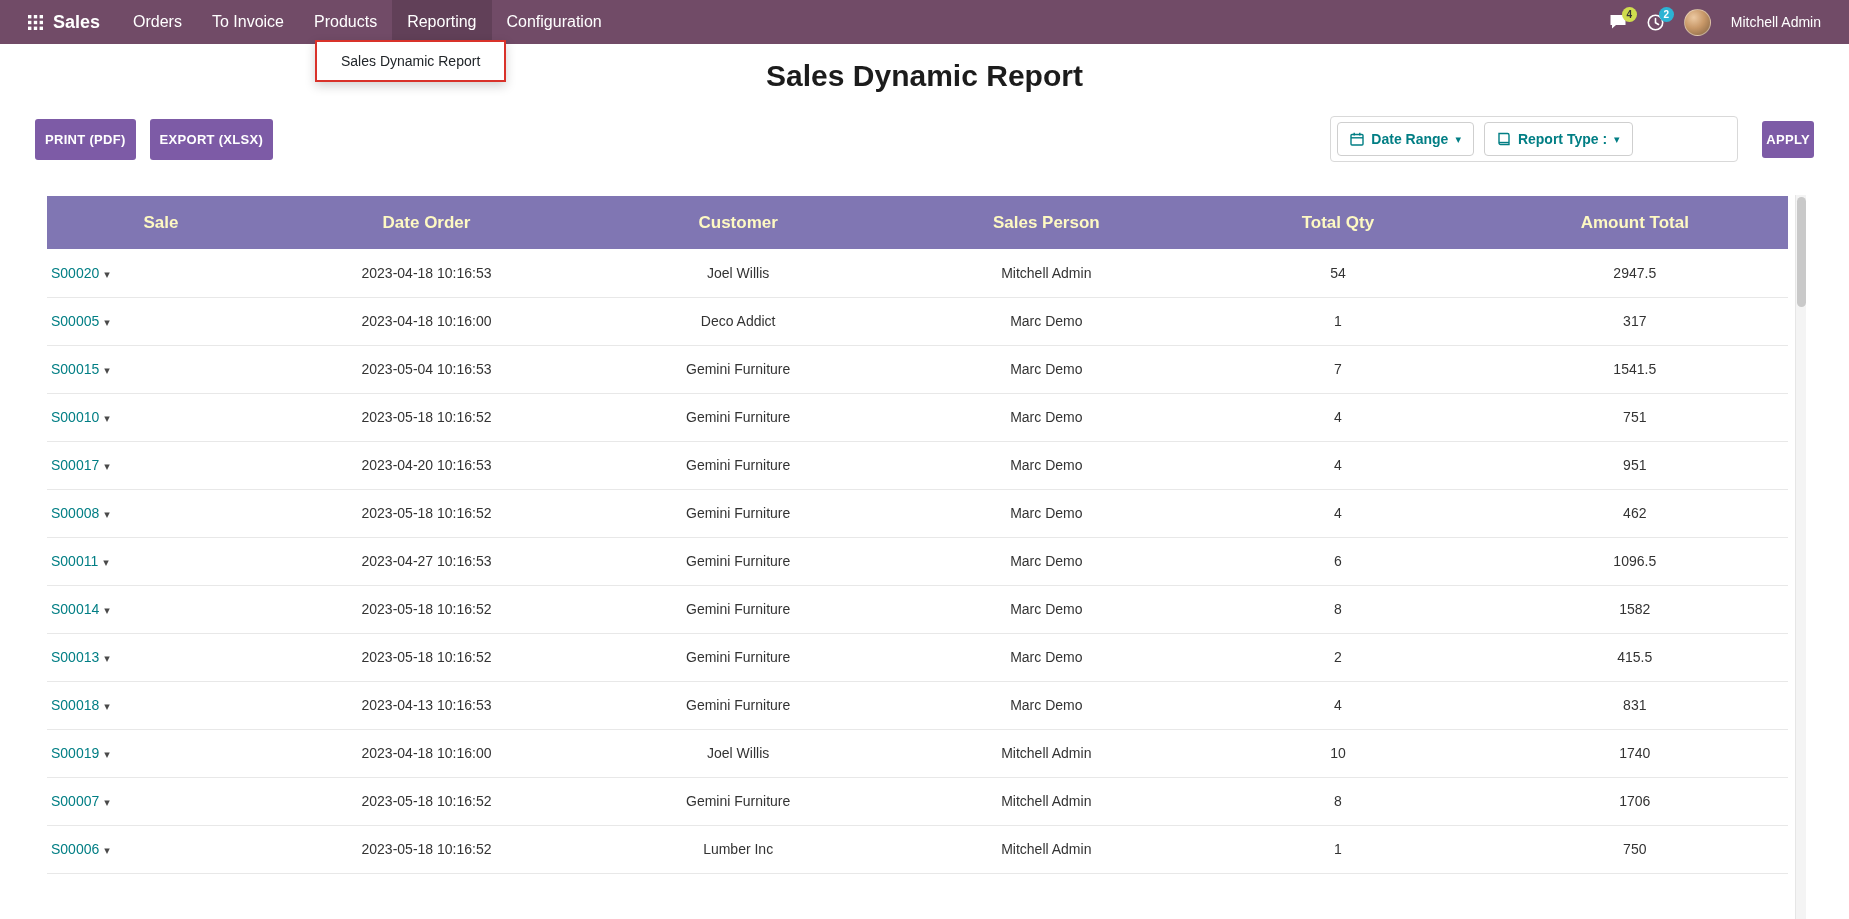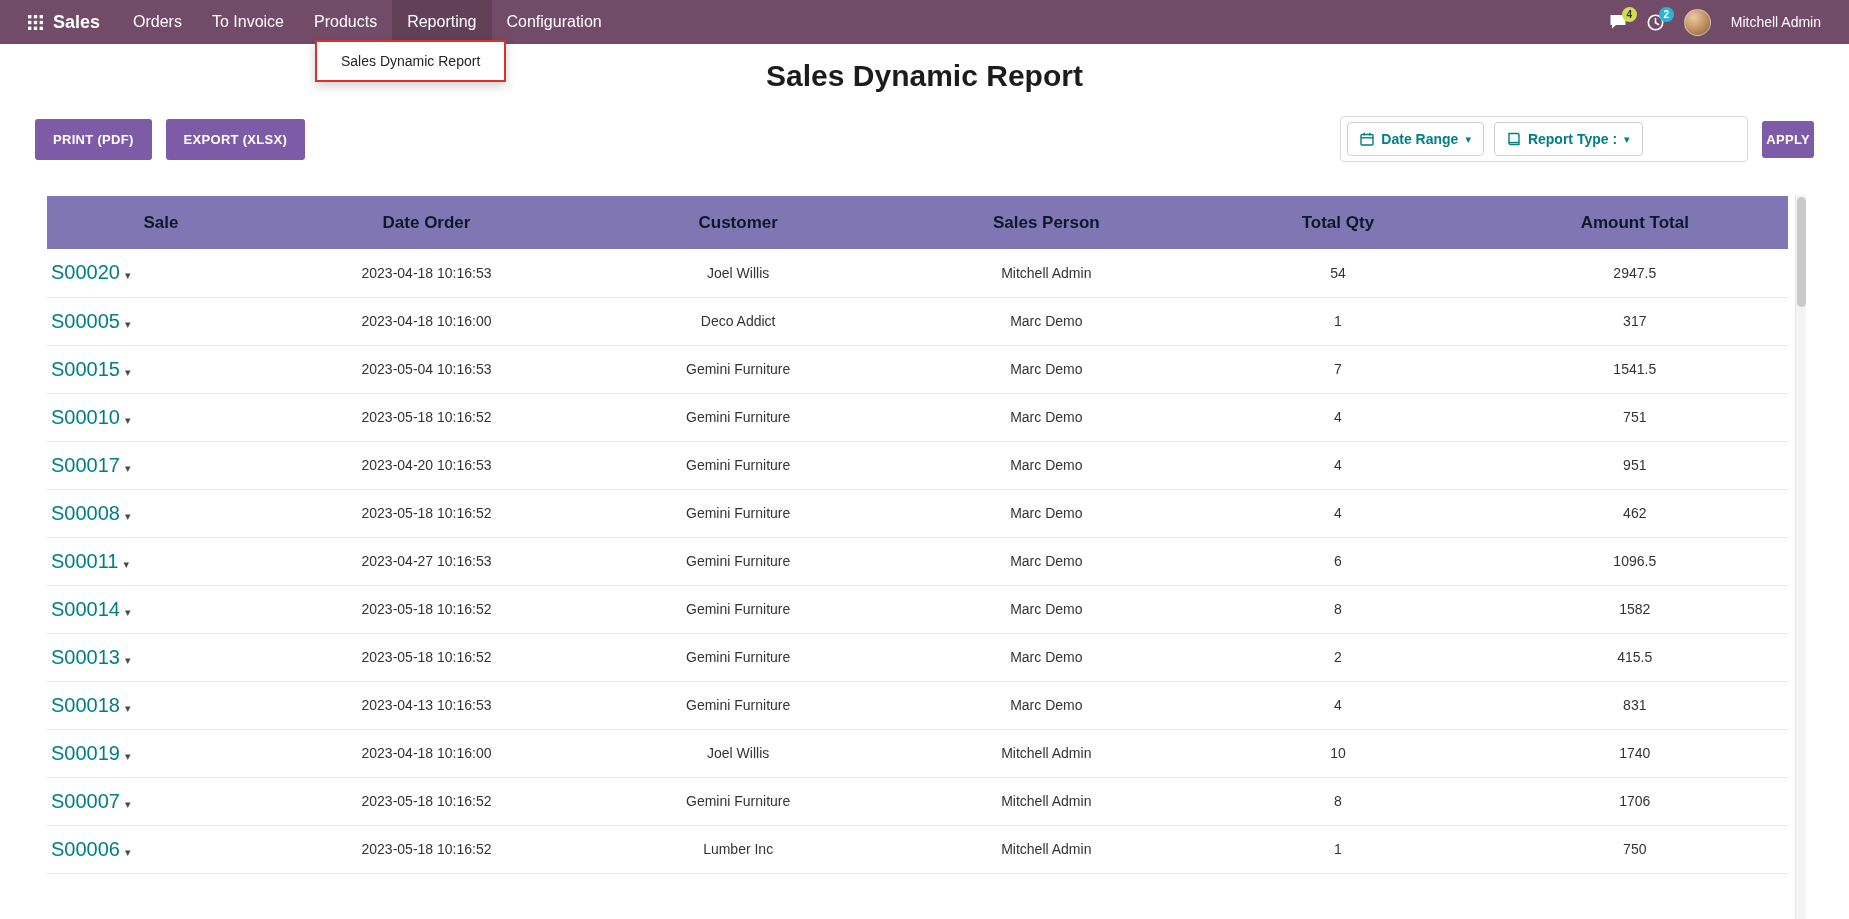"PRINT (PDF)" .btn-purple { padding: 13px 18px -> 13px 10px }
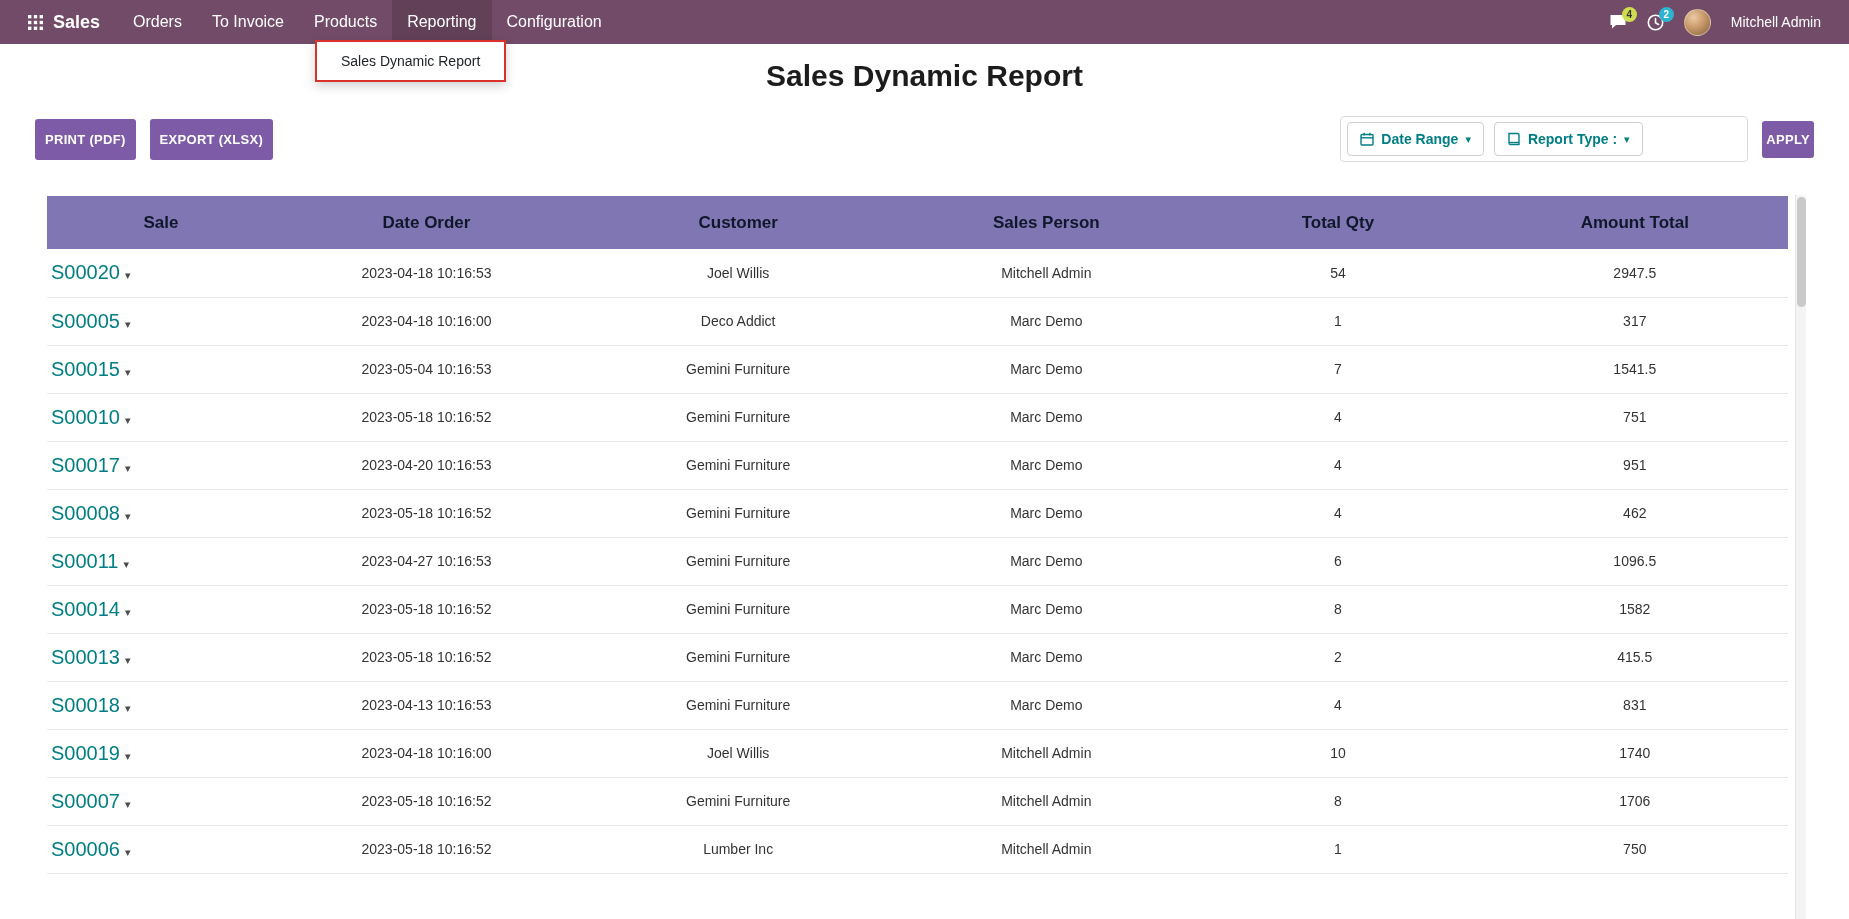"Date Range" .toolbar-right { gap: 14px -> 24px }
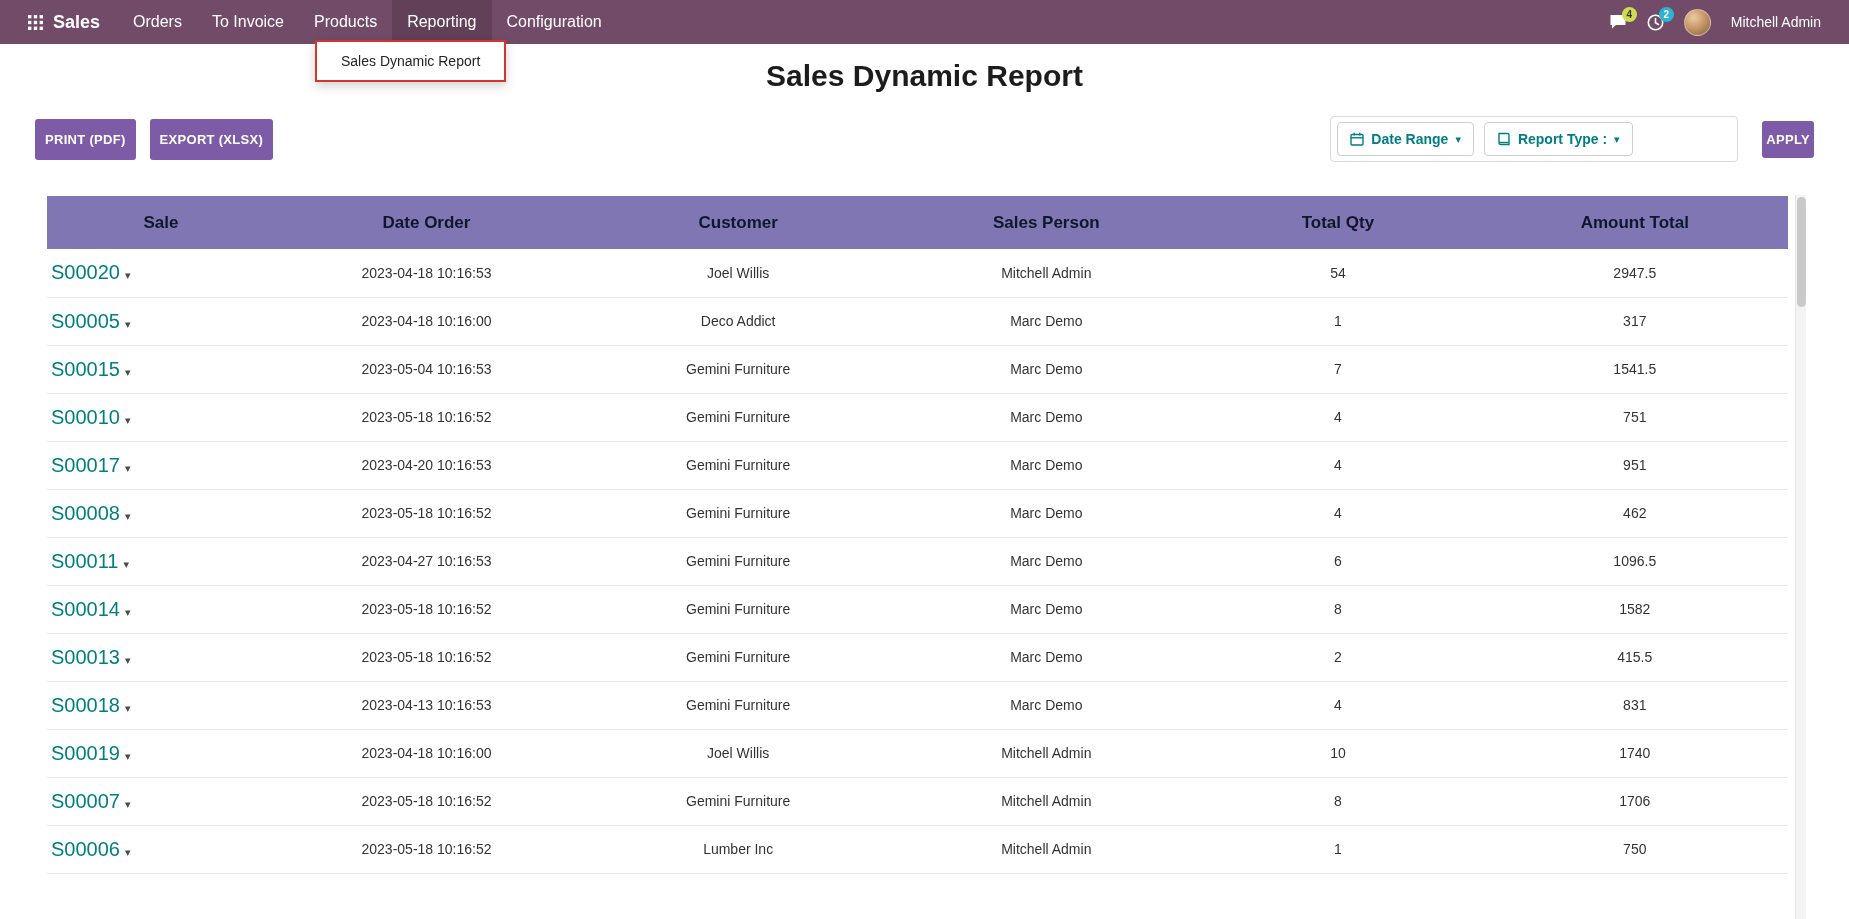"Sale" thead th { color: #0f172a -> #fef9c3 }
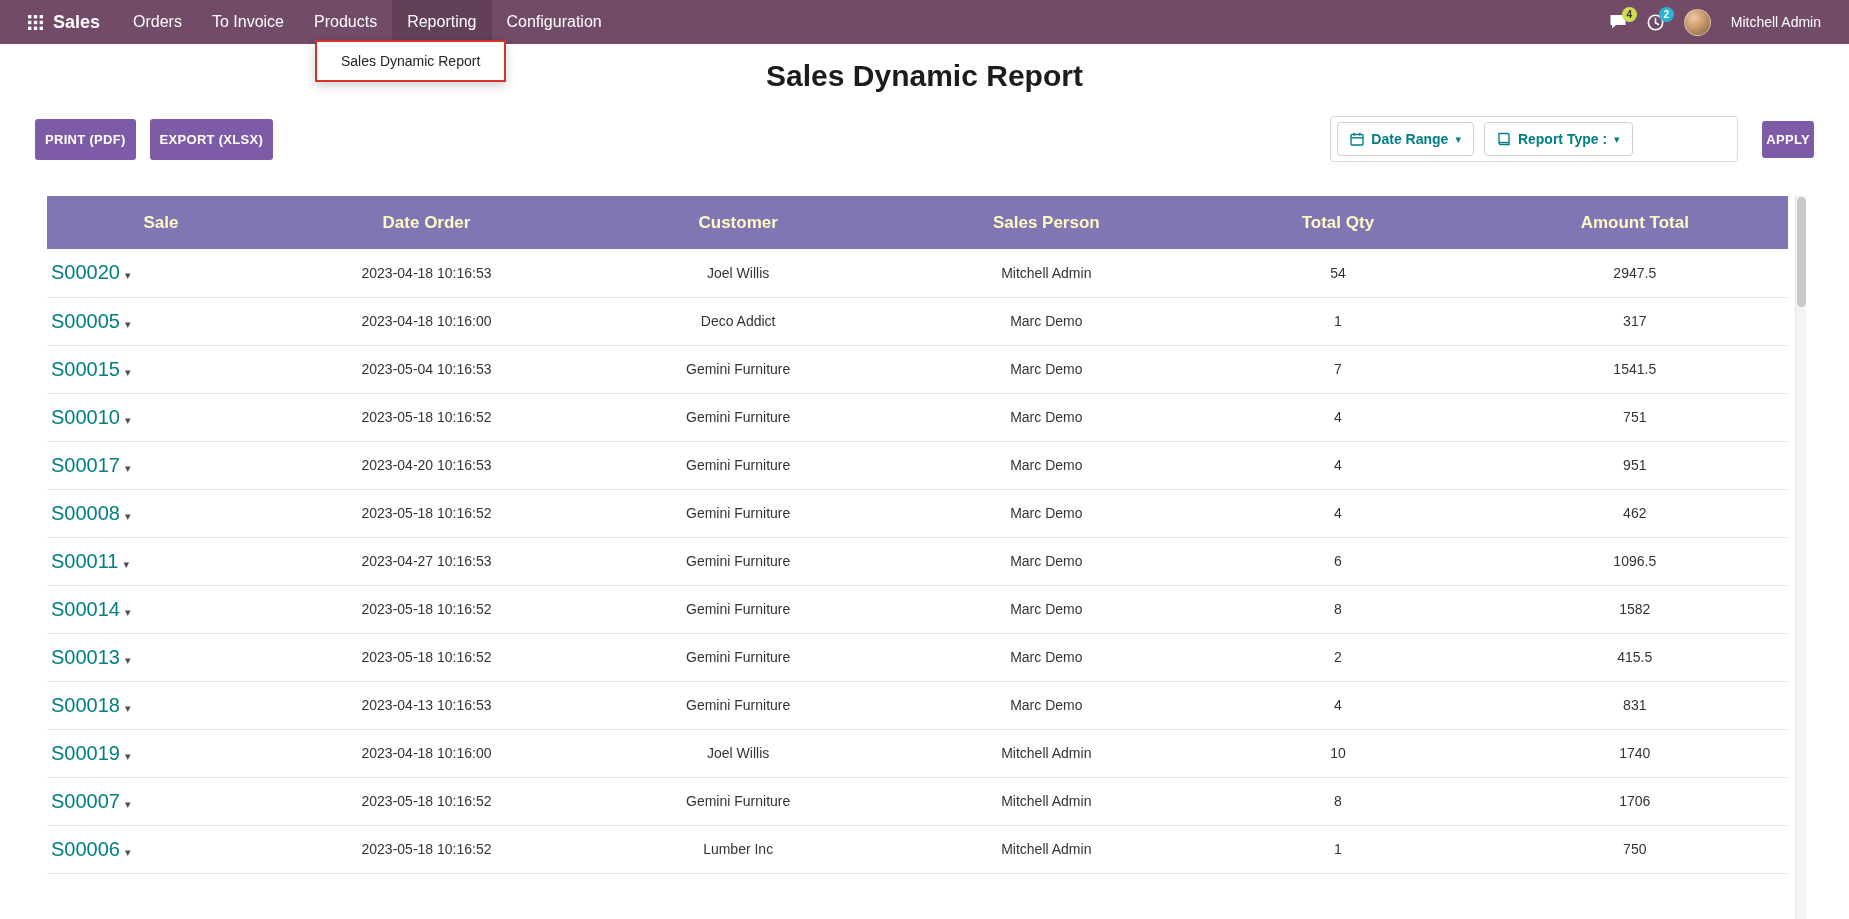"S00020" .sale-link { font-size: 20px -> 14px }
